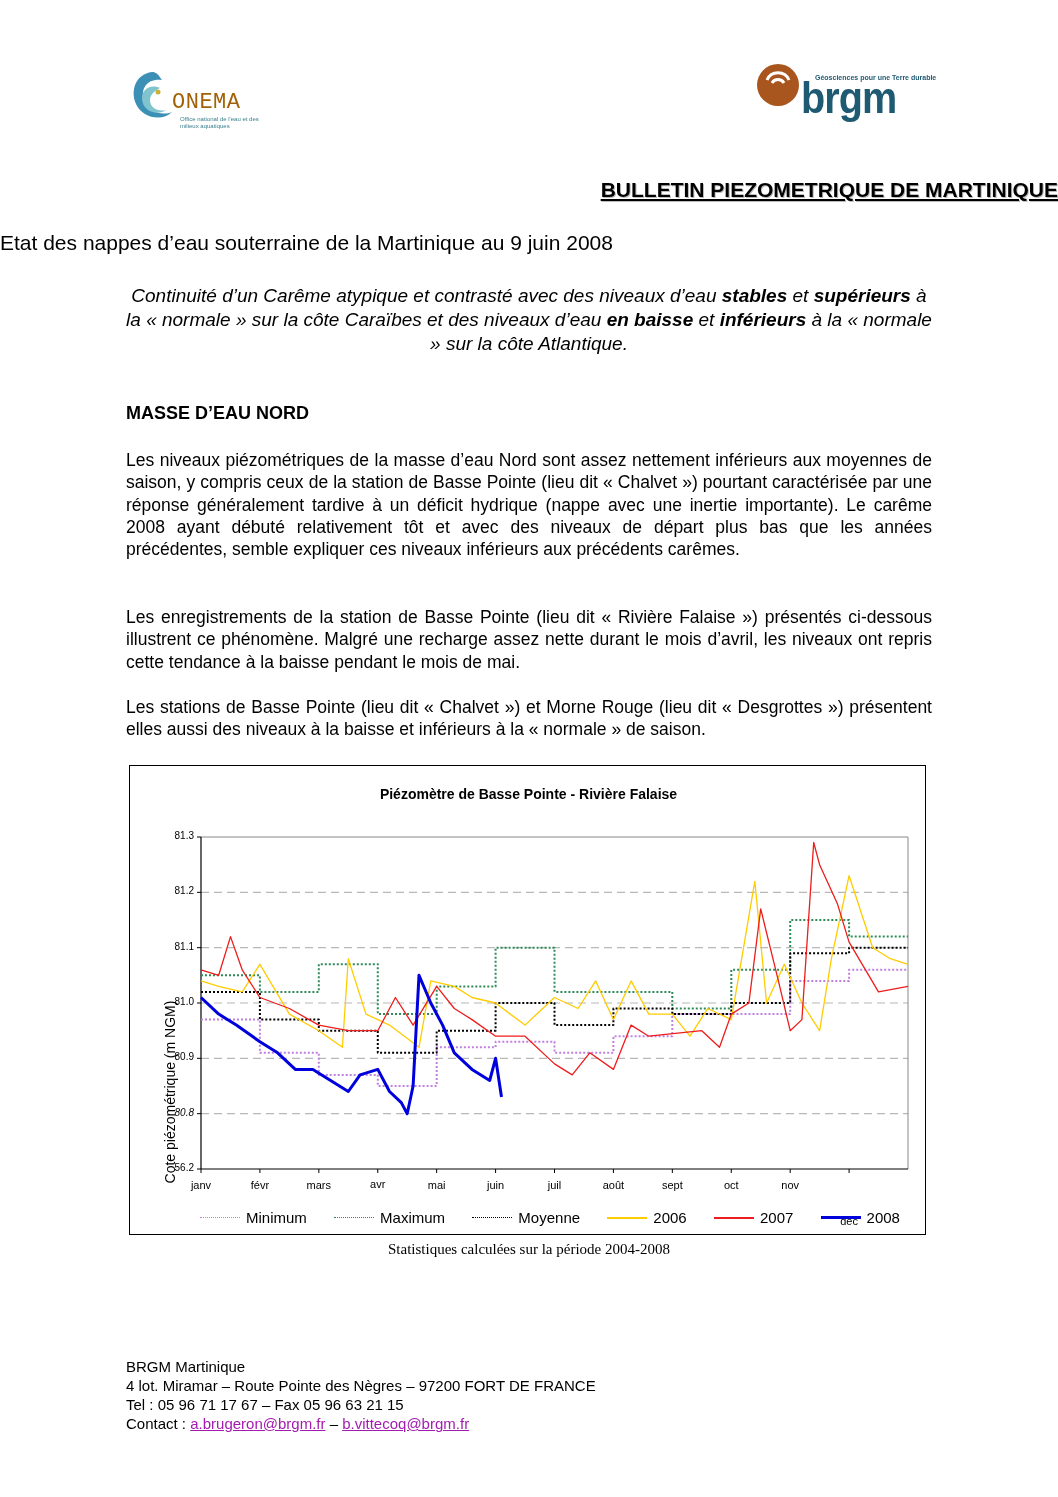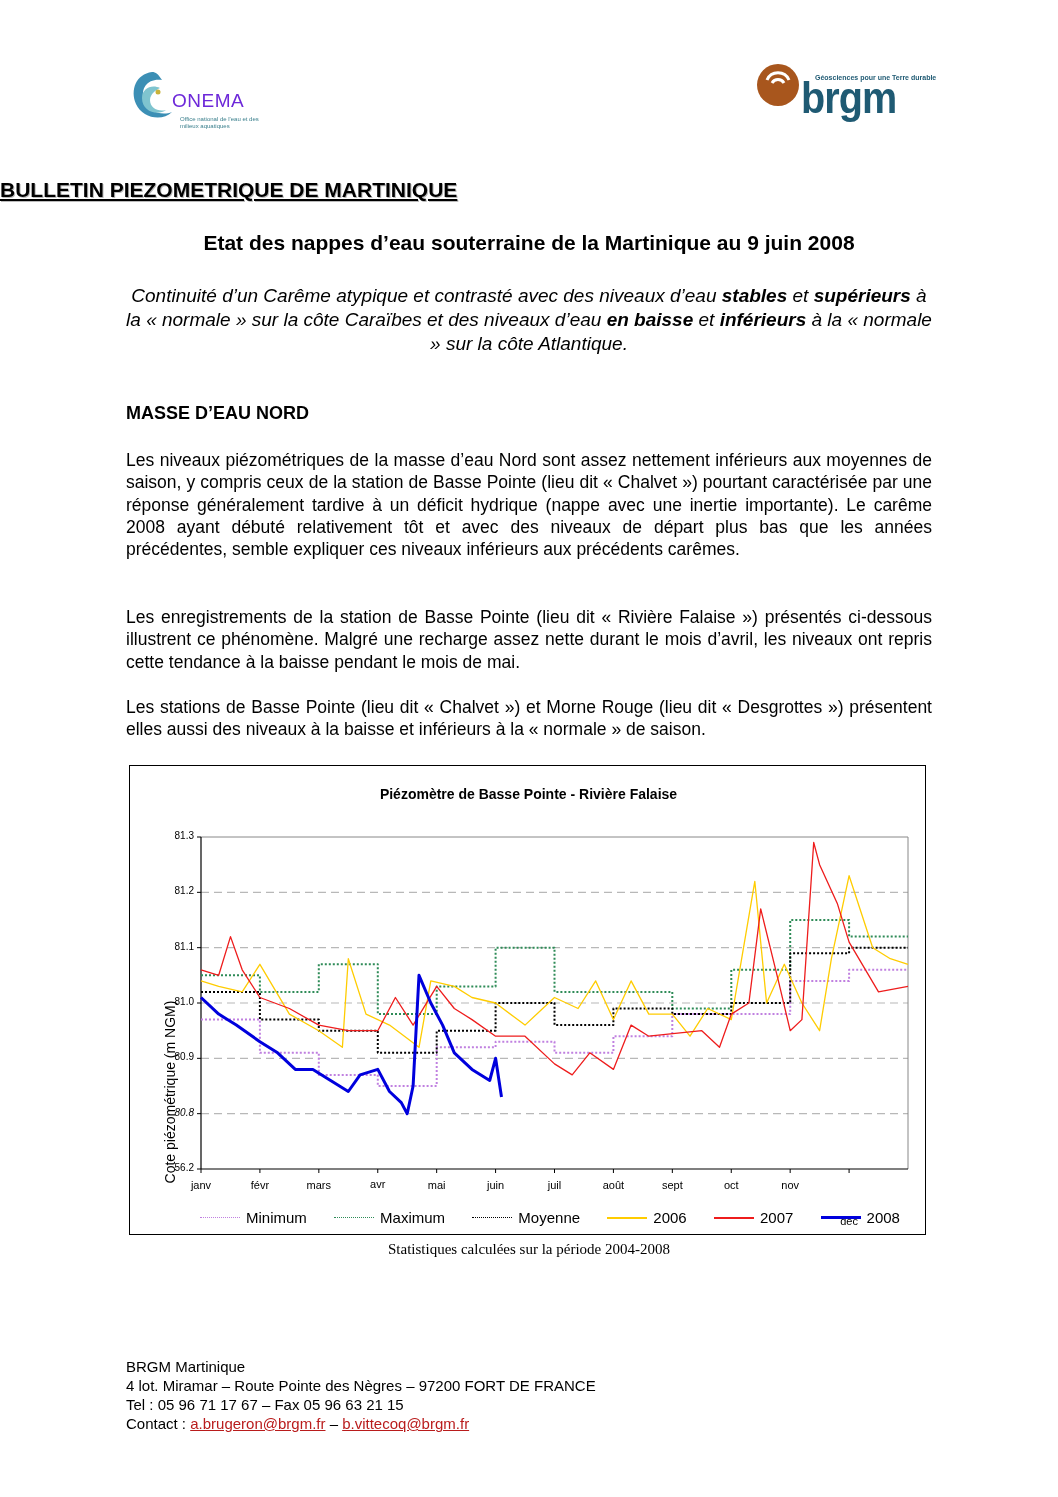"ONEMA" .onema .name { color: #6d28d9 -> #a16207; font-family: Liberation Sans, sans-serif -> Liberation Mono, monospace; font-size: 19px -> 22px }
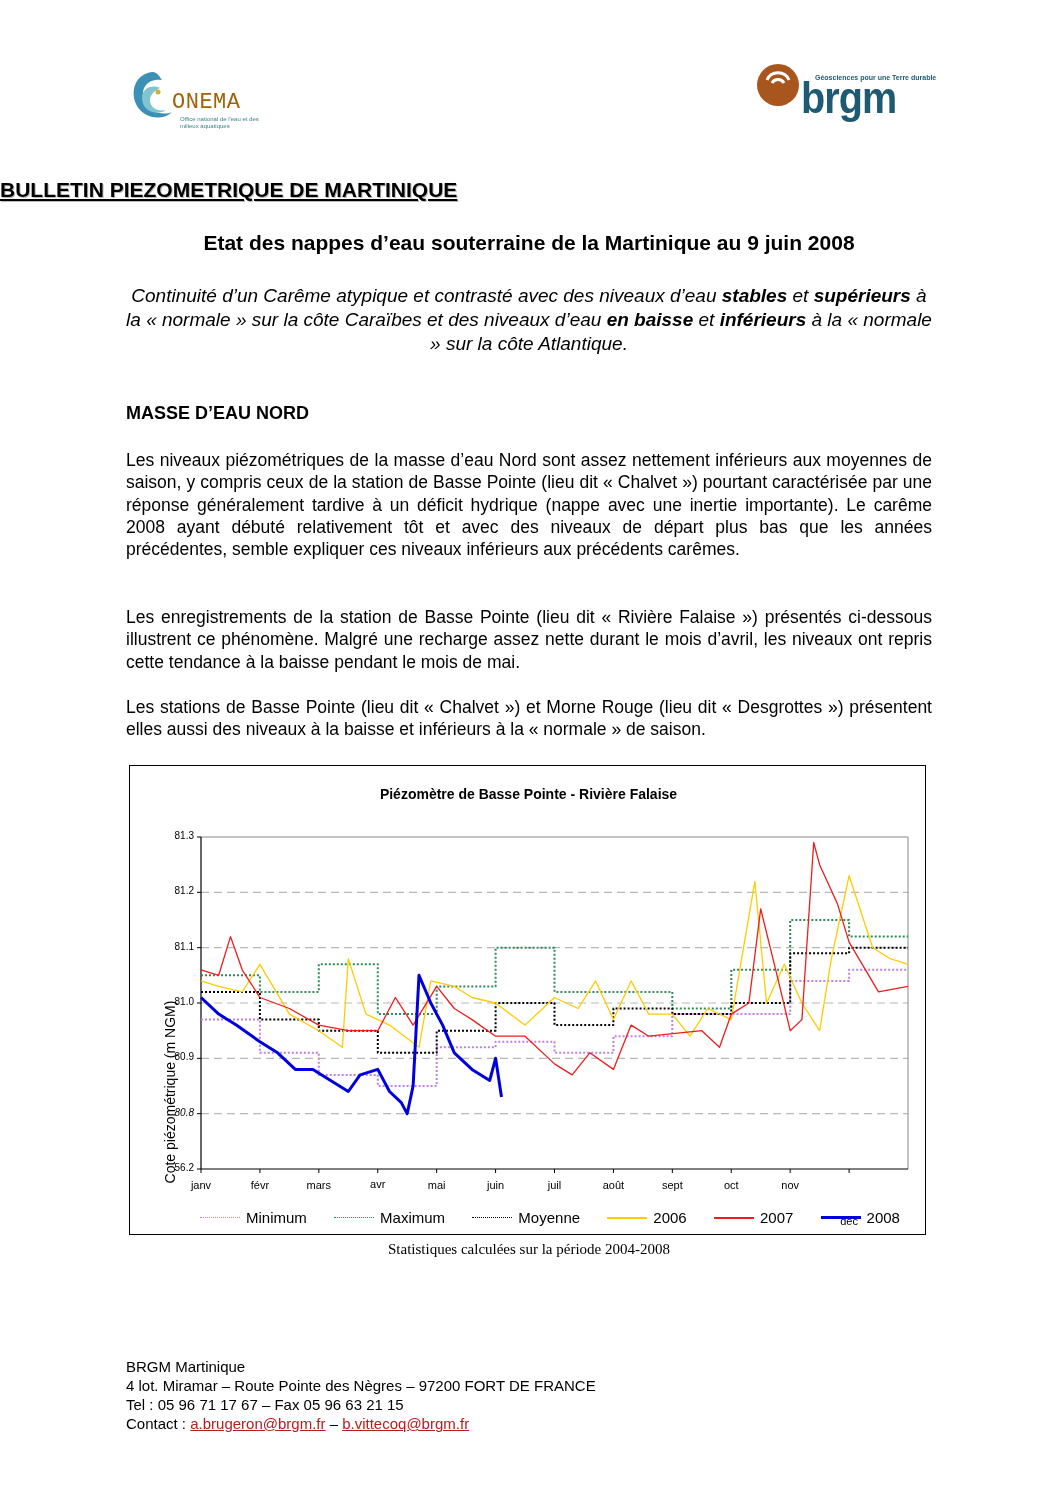"BULLETIN PIEZOMETRIQUE DE MARTINIQUE" .title { text-align: left -> right }
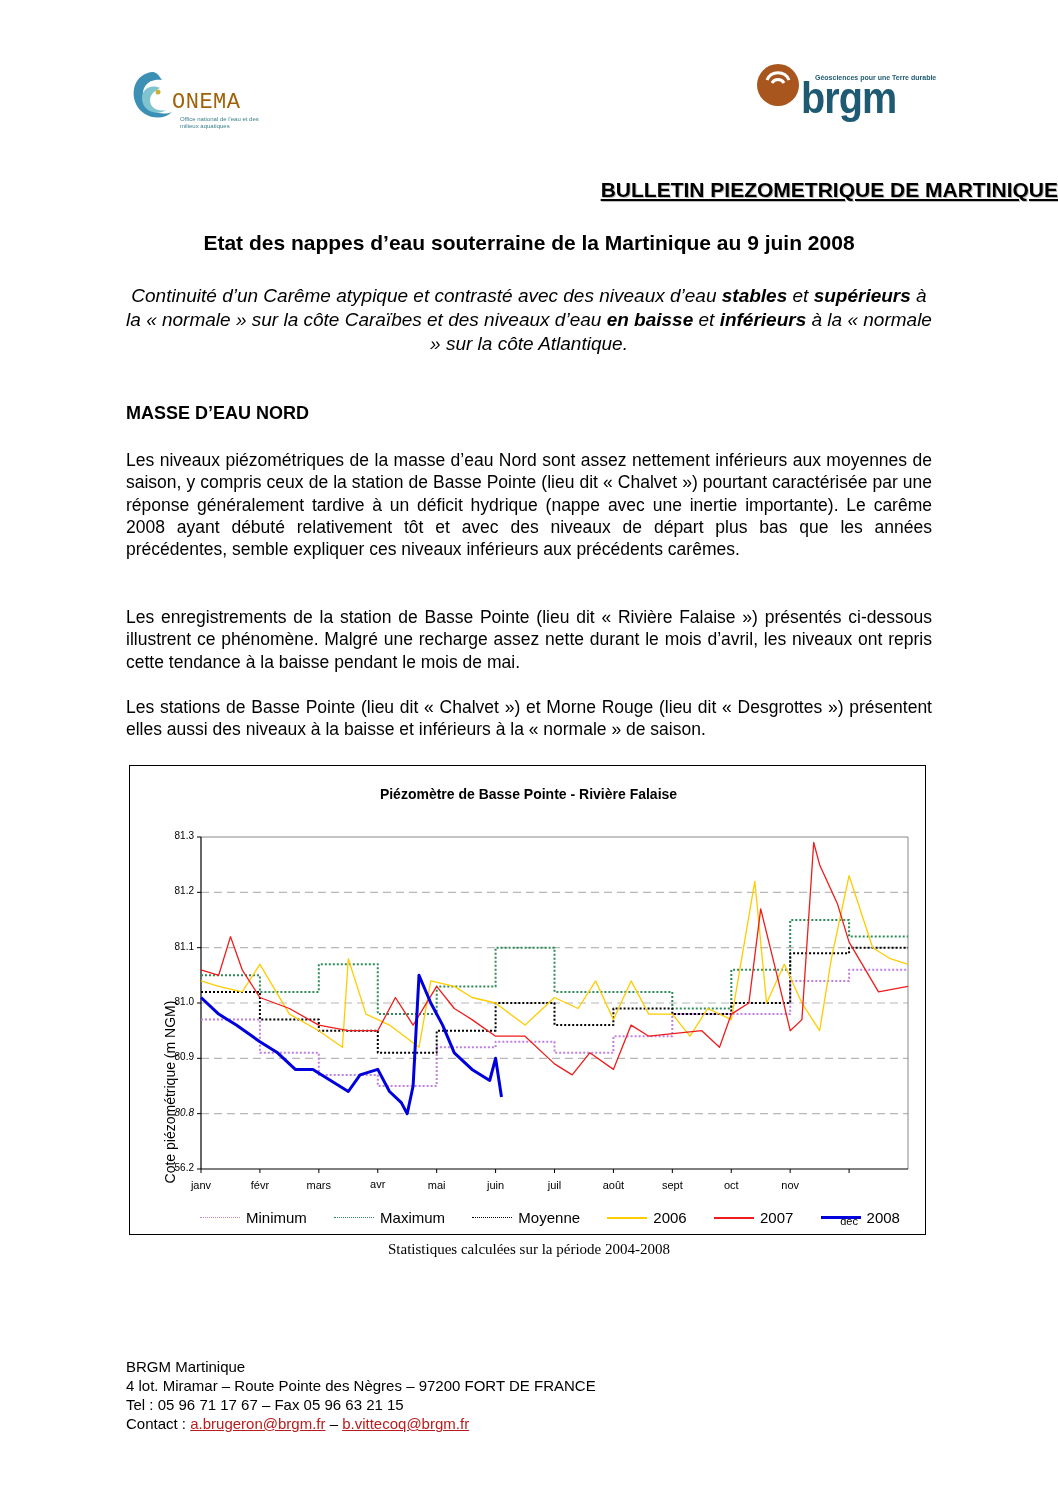"Etat des nappes d’eau souterraine" .subtitle { font-weight: bold -> normal; text-align: center -> left }
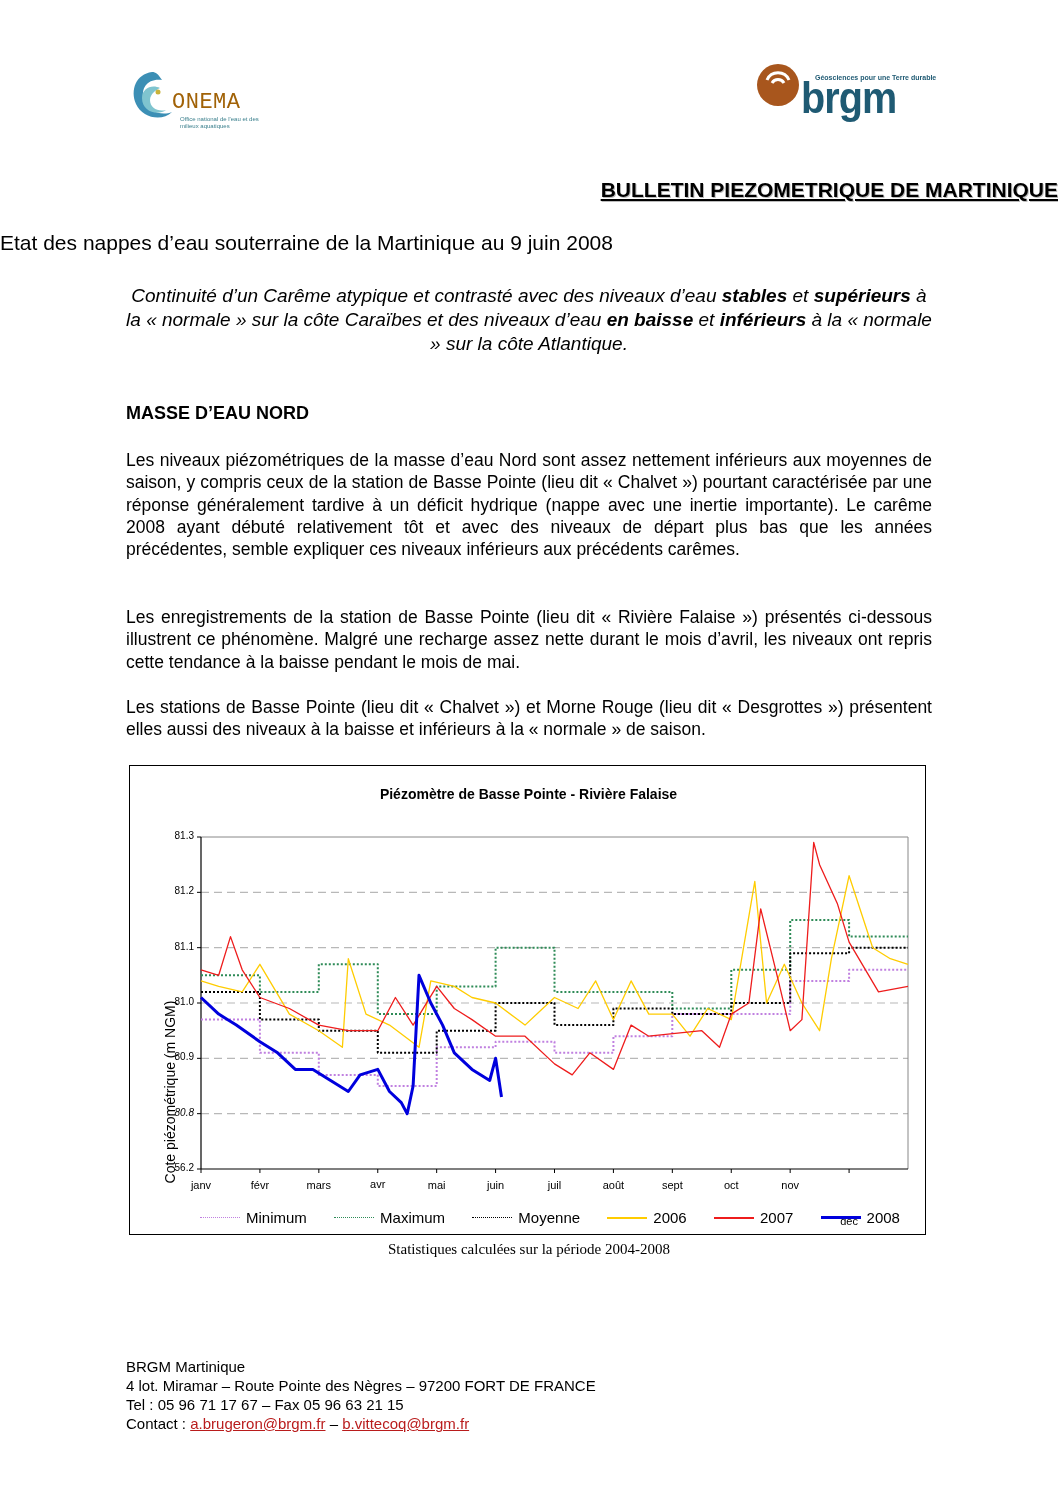"a.brugeron@brgm.fr" .footer a { color: #b91c1c -> #a21caf }
